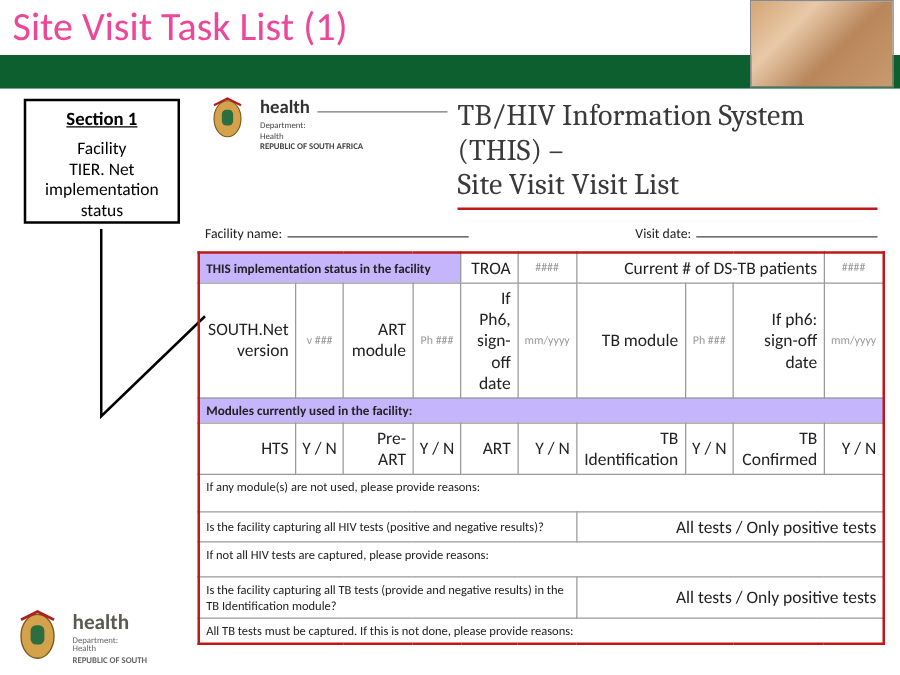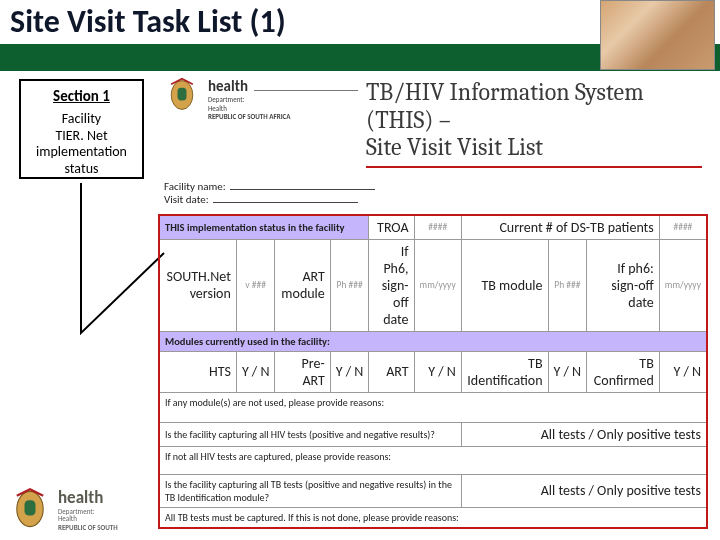"Site Visit Task List (1)" .title-text { color: #0f172a -> #ec4899; font-weight: 700 -> 400 }
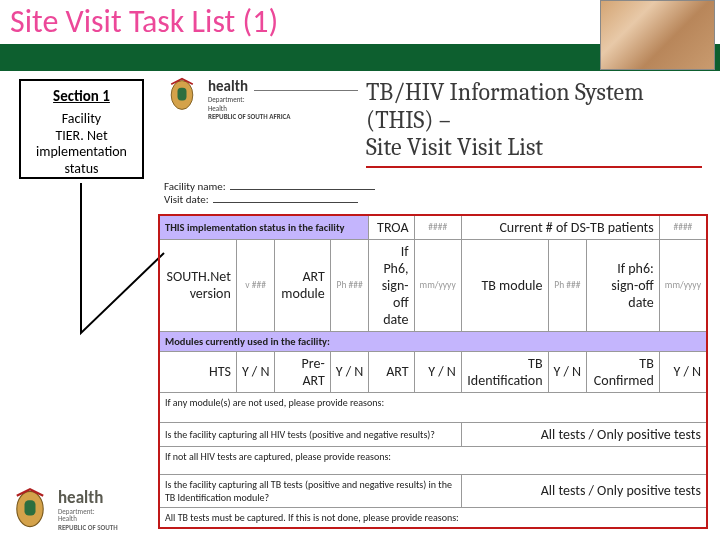"Facility name:" .meta-row { flex-direction: column -> none }
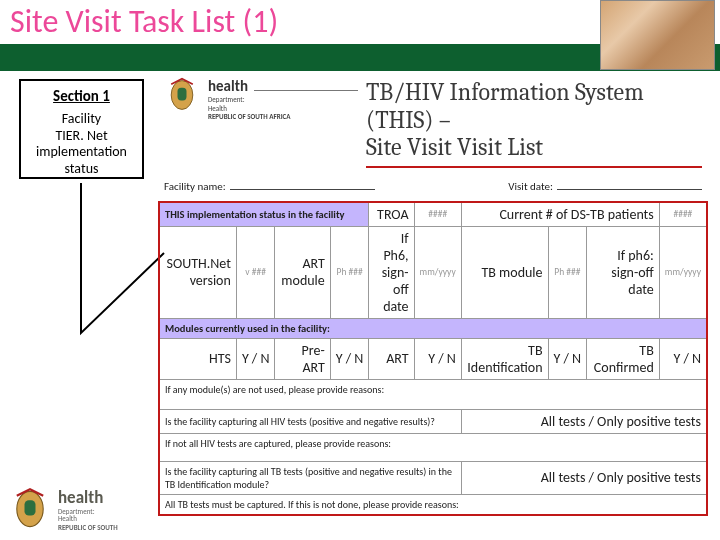"Is the facility capturing all TB" td.full { text: positive -> provide }
